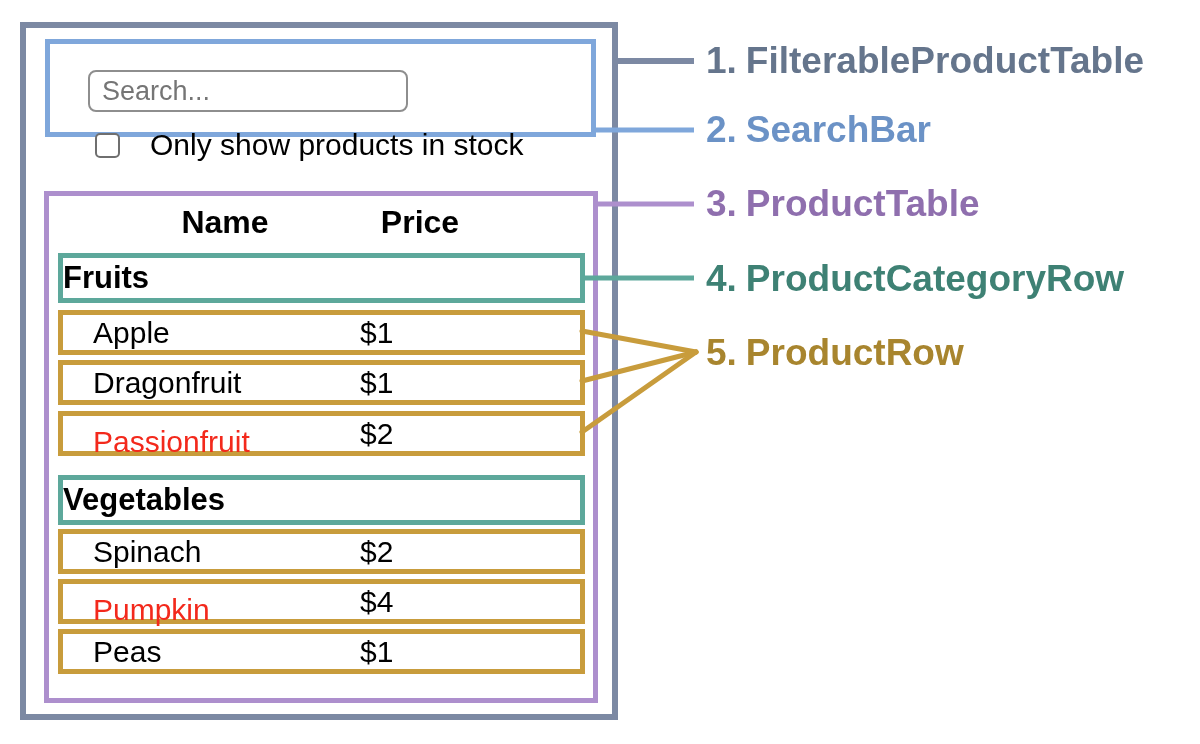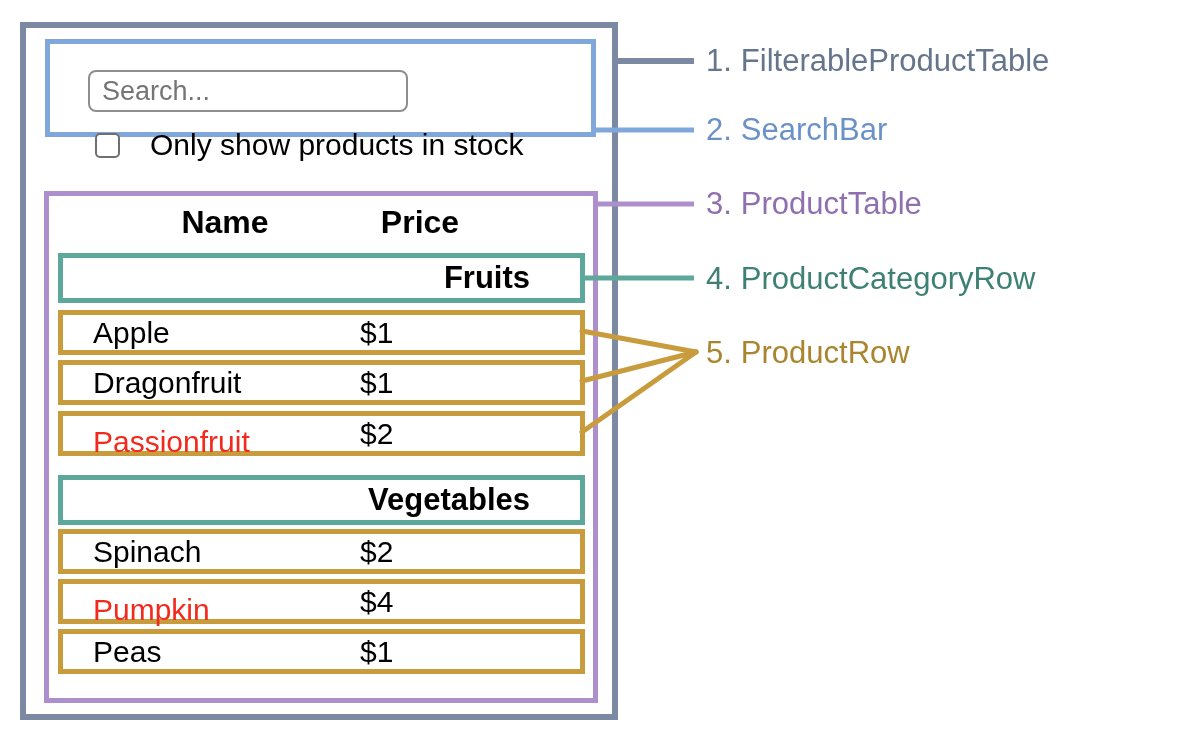"1. FilterableProductTable" .legend-item { font-size: 31px -> 37px; font-weight: none -> bold }
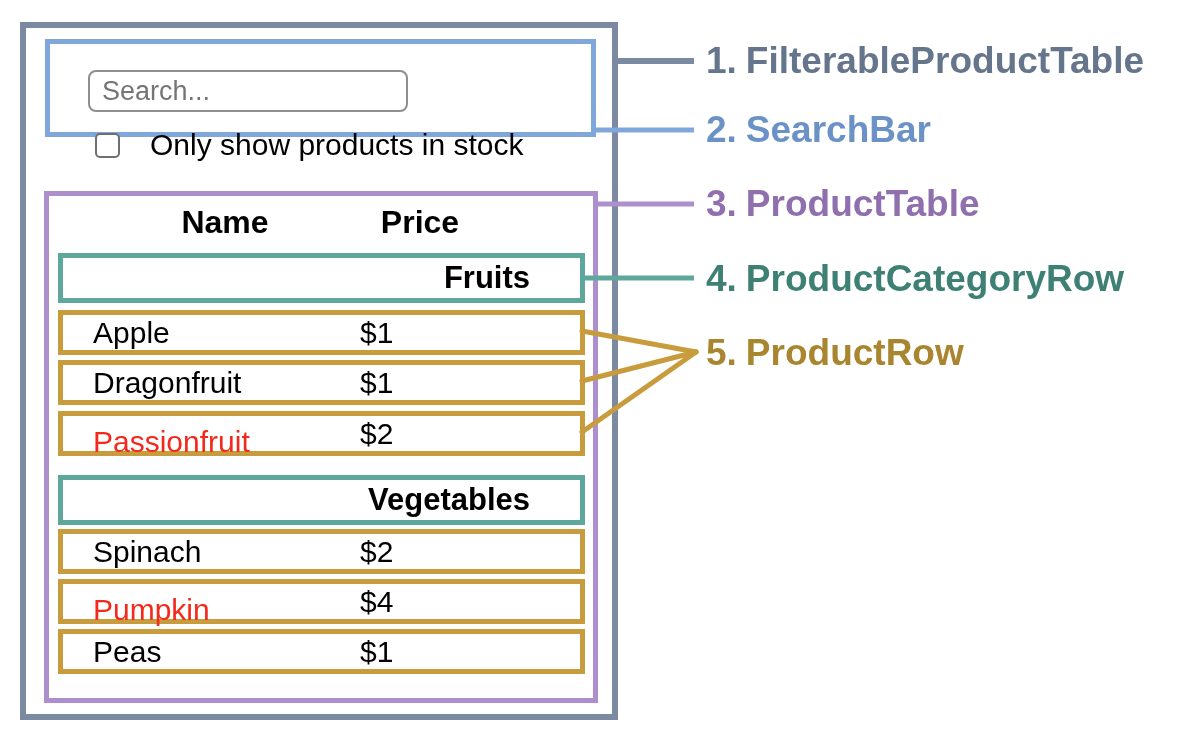"Fruits" .cat { justify-content: flex-end -> flex-start }
